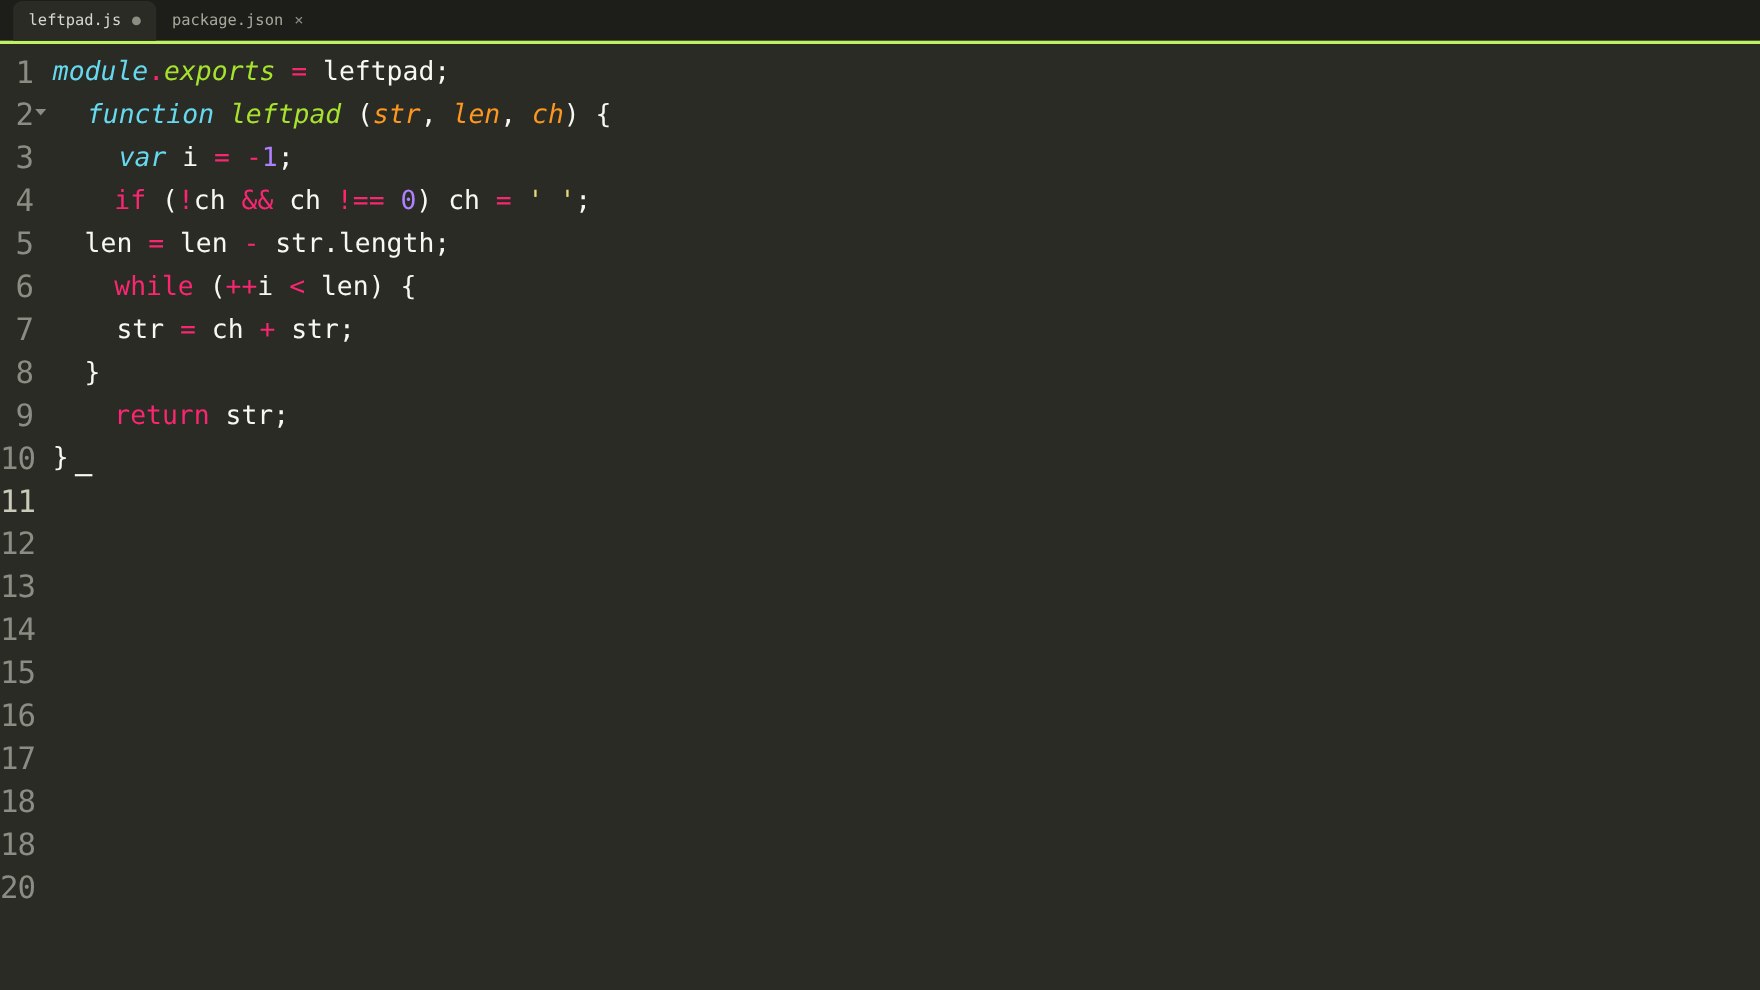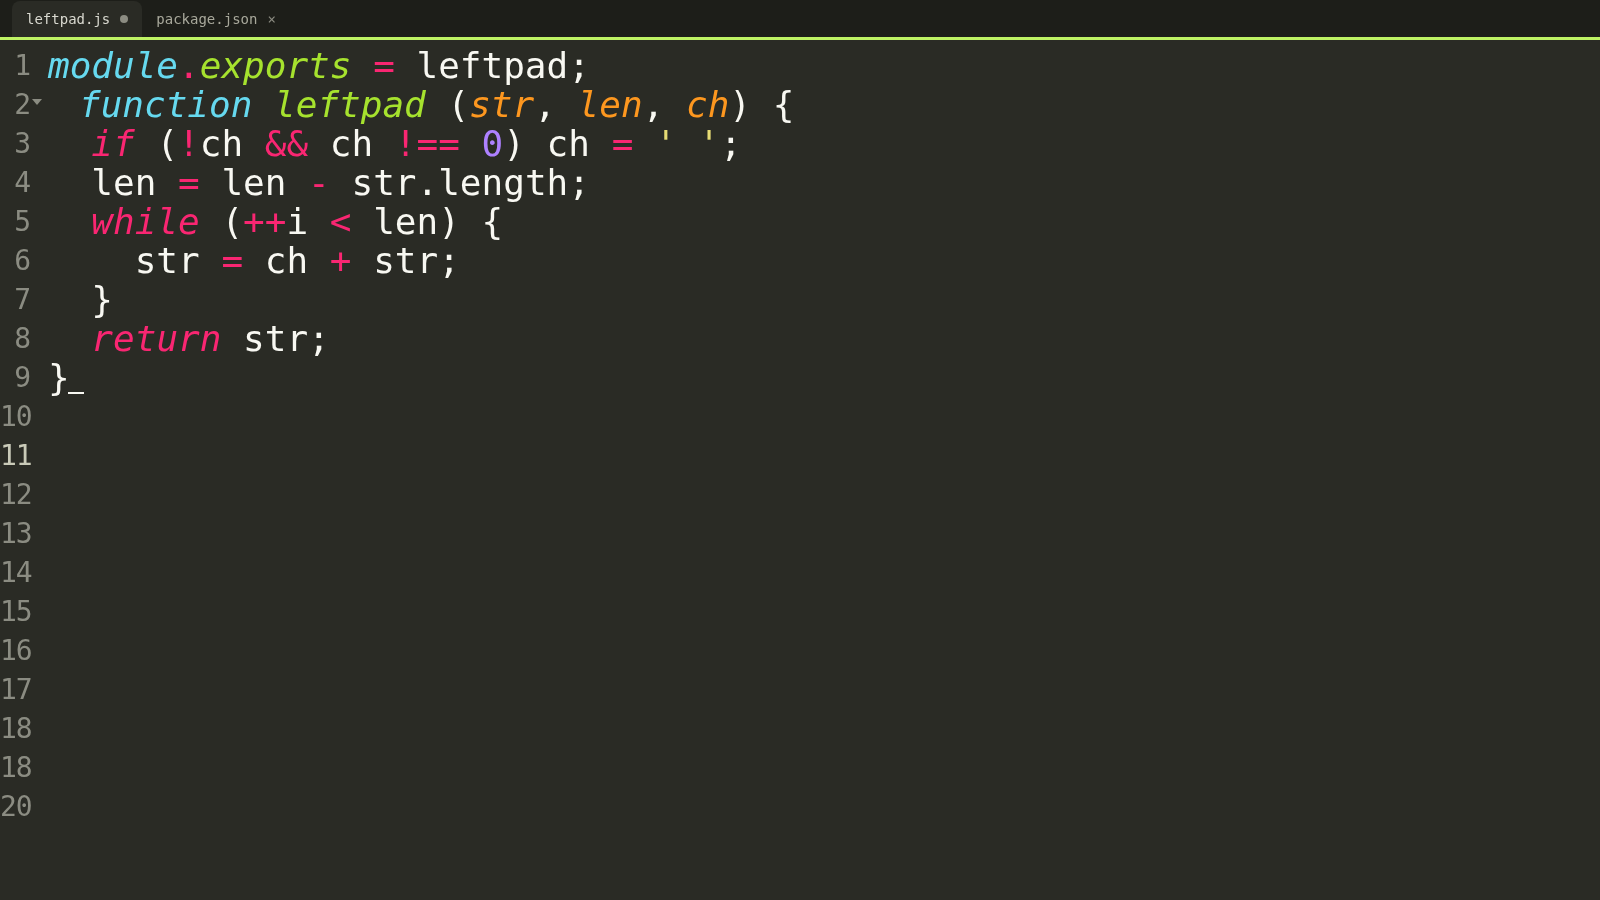"module.exports = leftpad;" .code { font-size: 36px -> 24px }
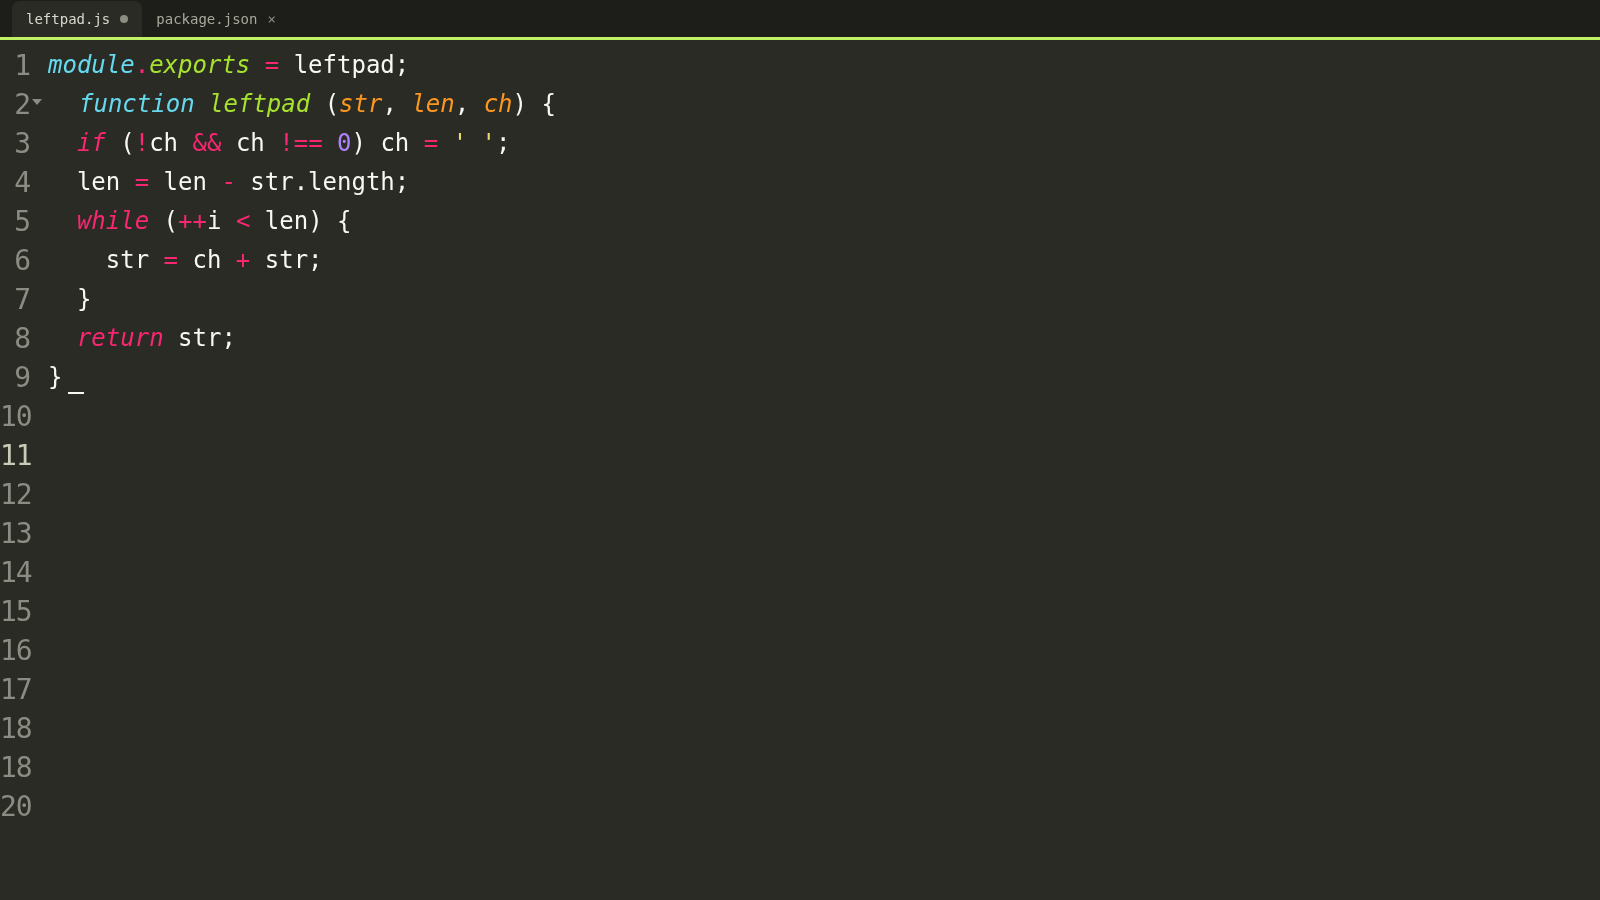"var i = -1;" div.line { html: none -> <div><span> </span><span>var</span><span> i </span><span>=</span><span> </span><span>-</span><span>1</span><span>;</span></div> }
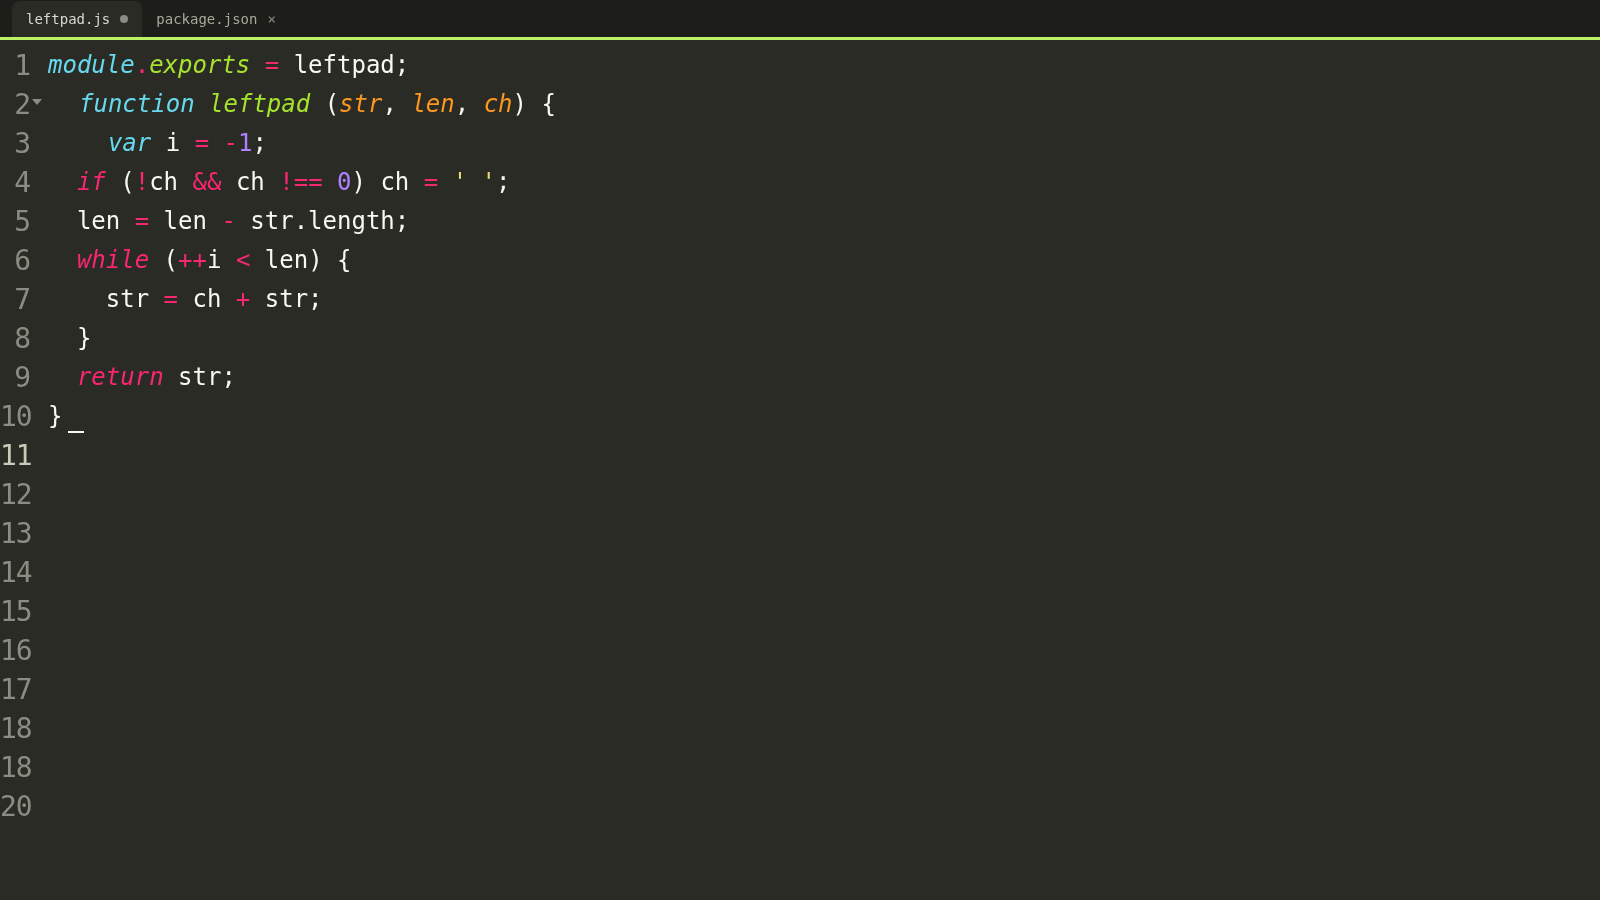"if" .kw { font-style: italic -> none; margin-left: none -> 27px }
